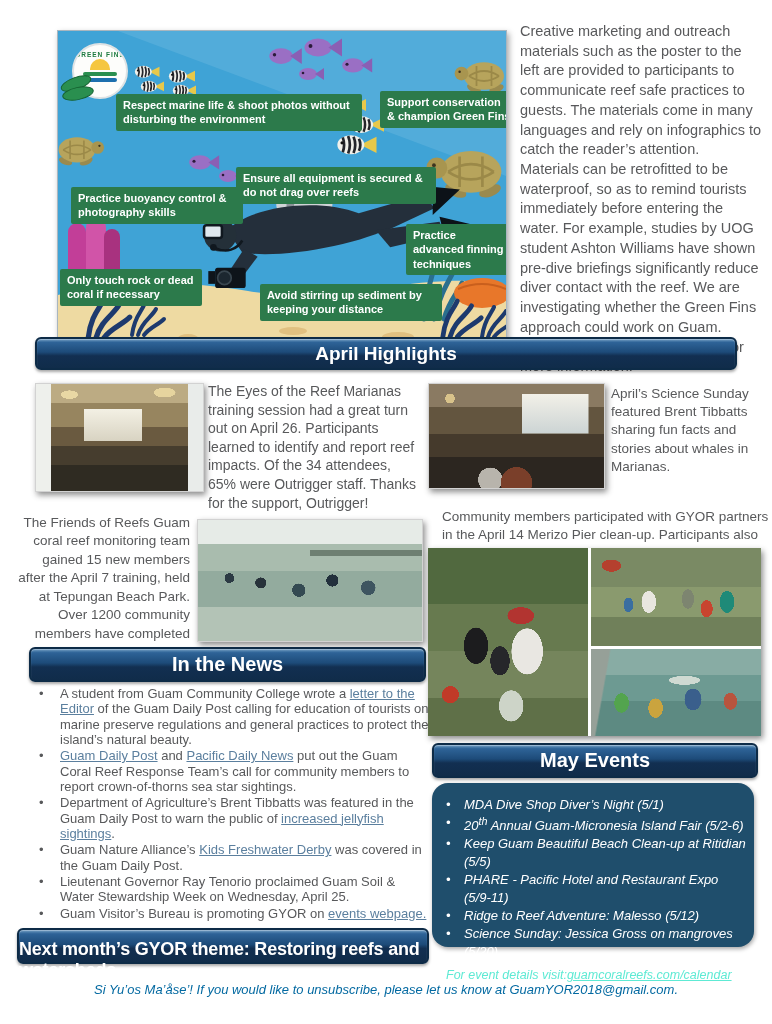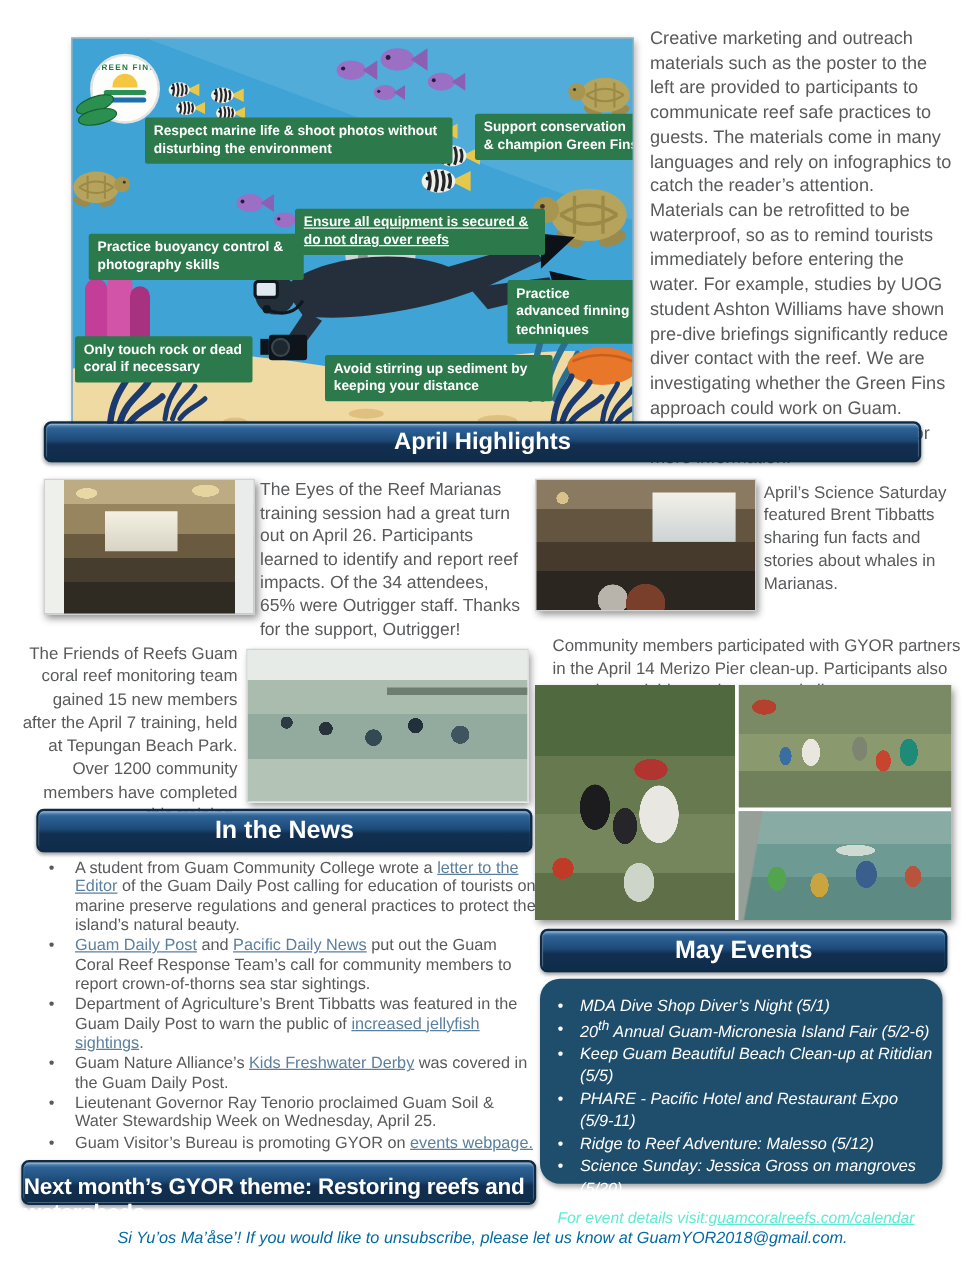"Ensure all equipment is secured" div.plabel { text-decoration: underline -> none }
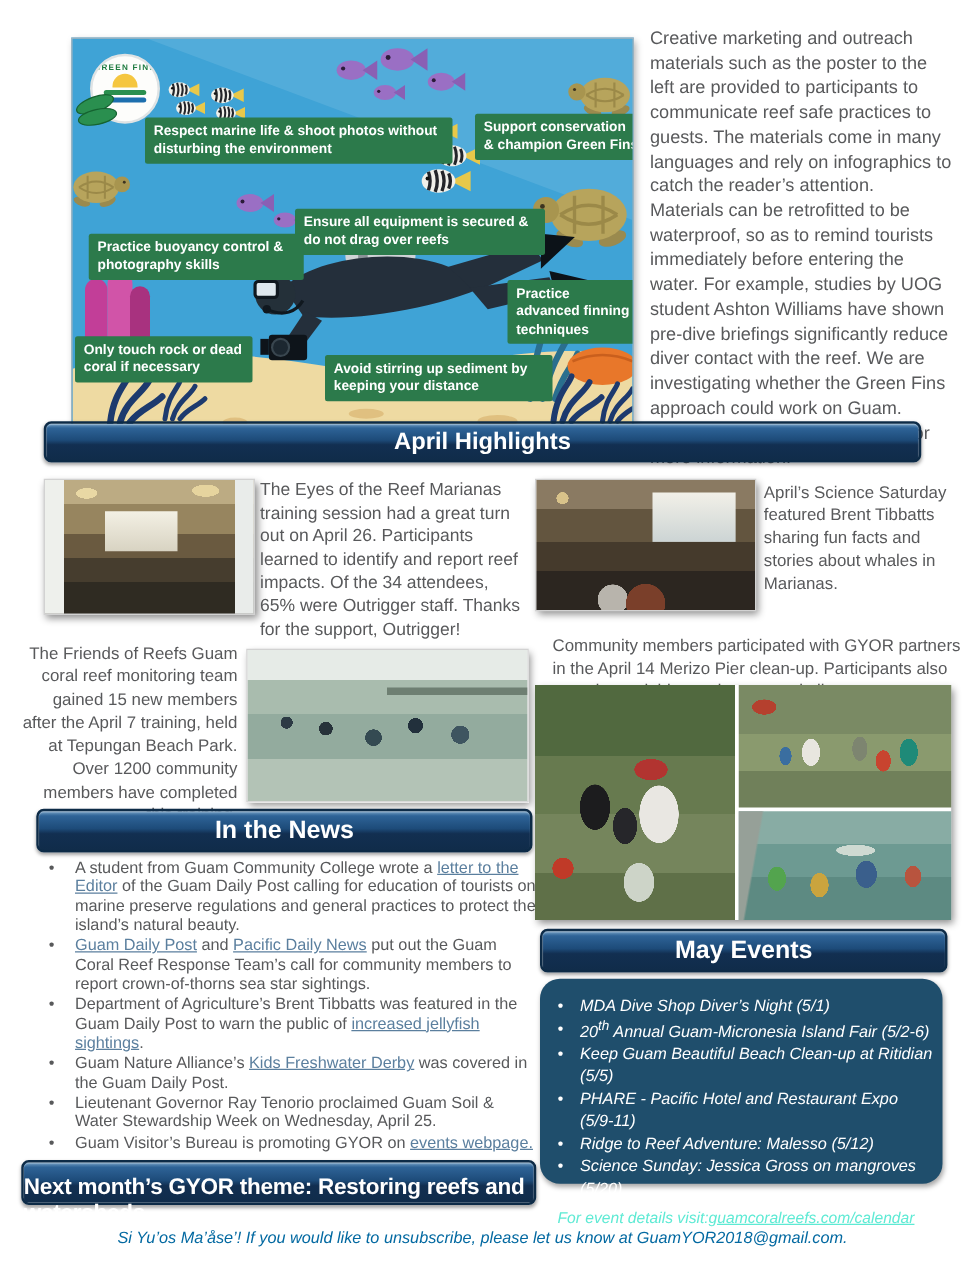"April’s Science Saturday featured Brent" p.science-text { text: Saturday -> Sunday }
